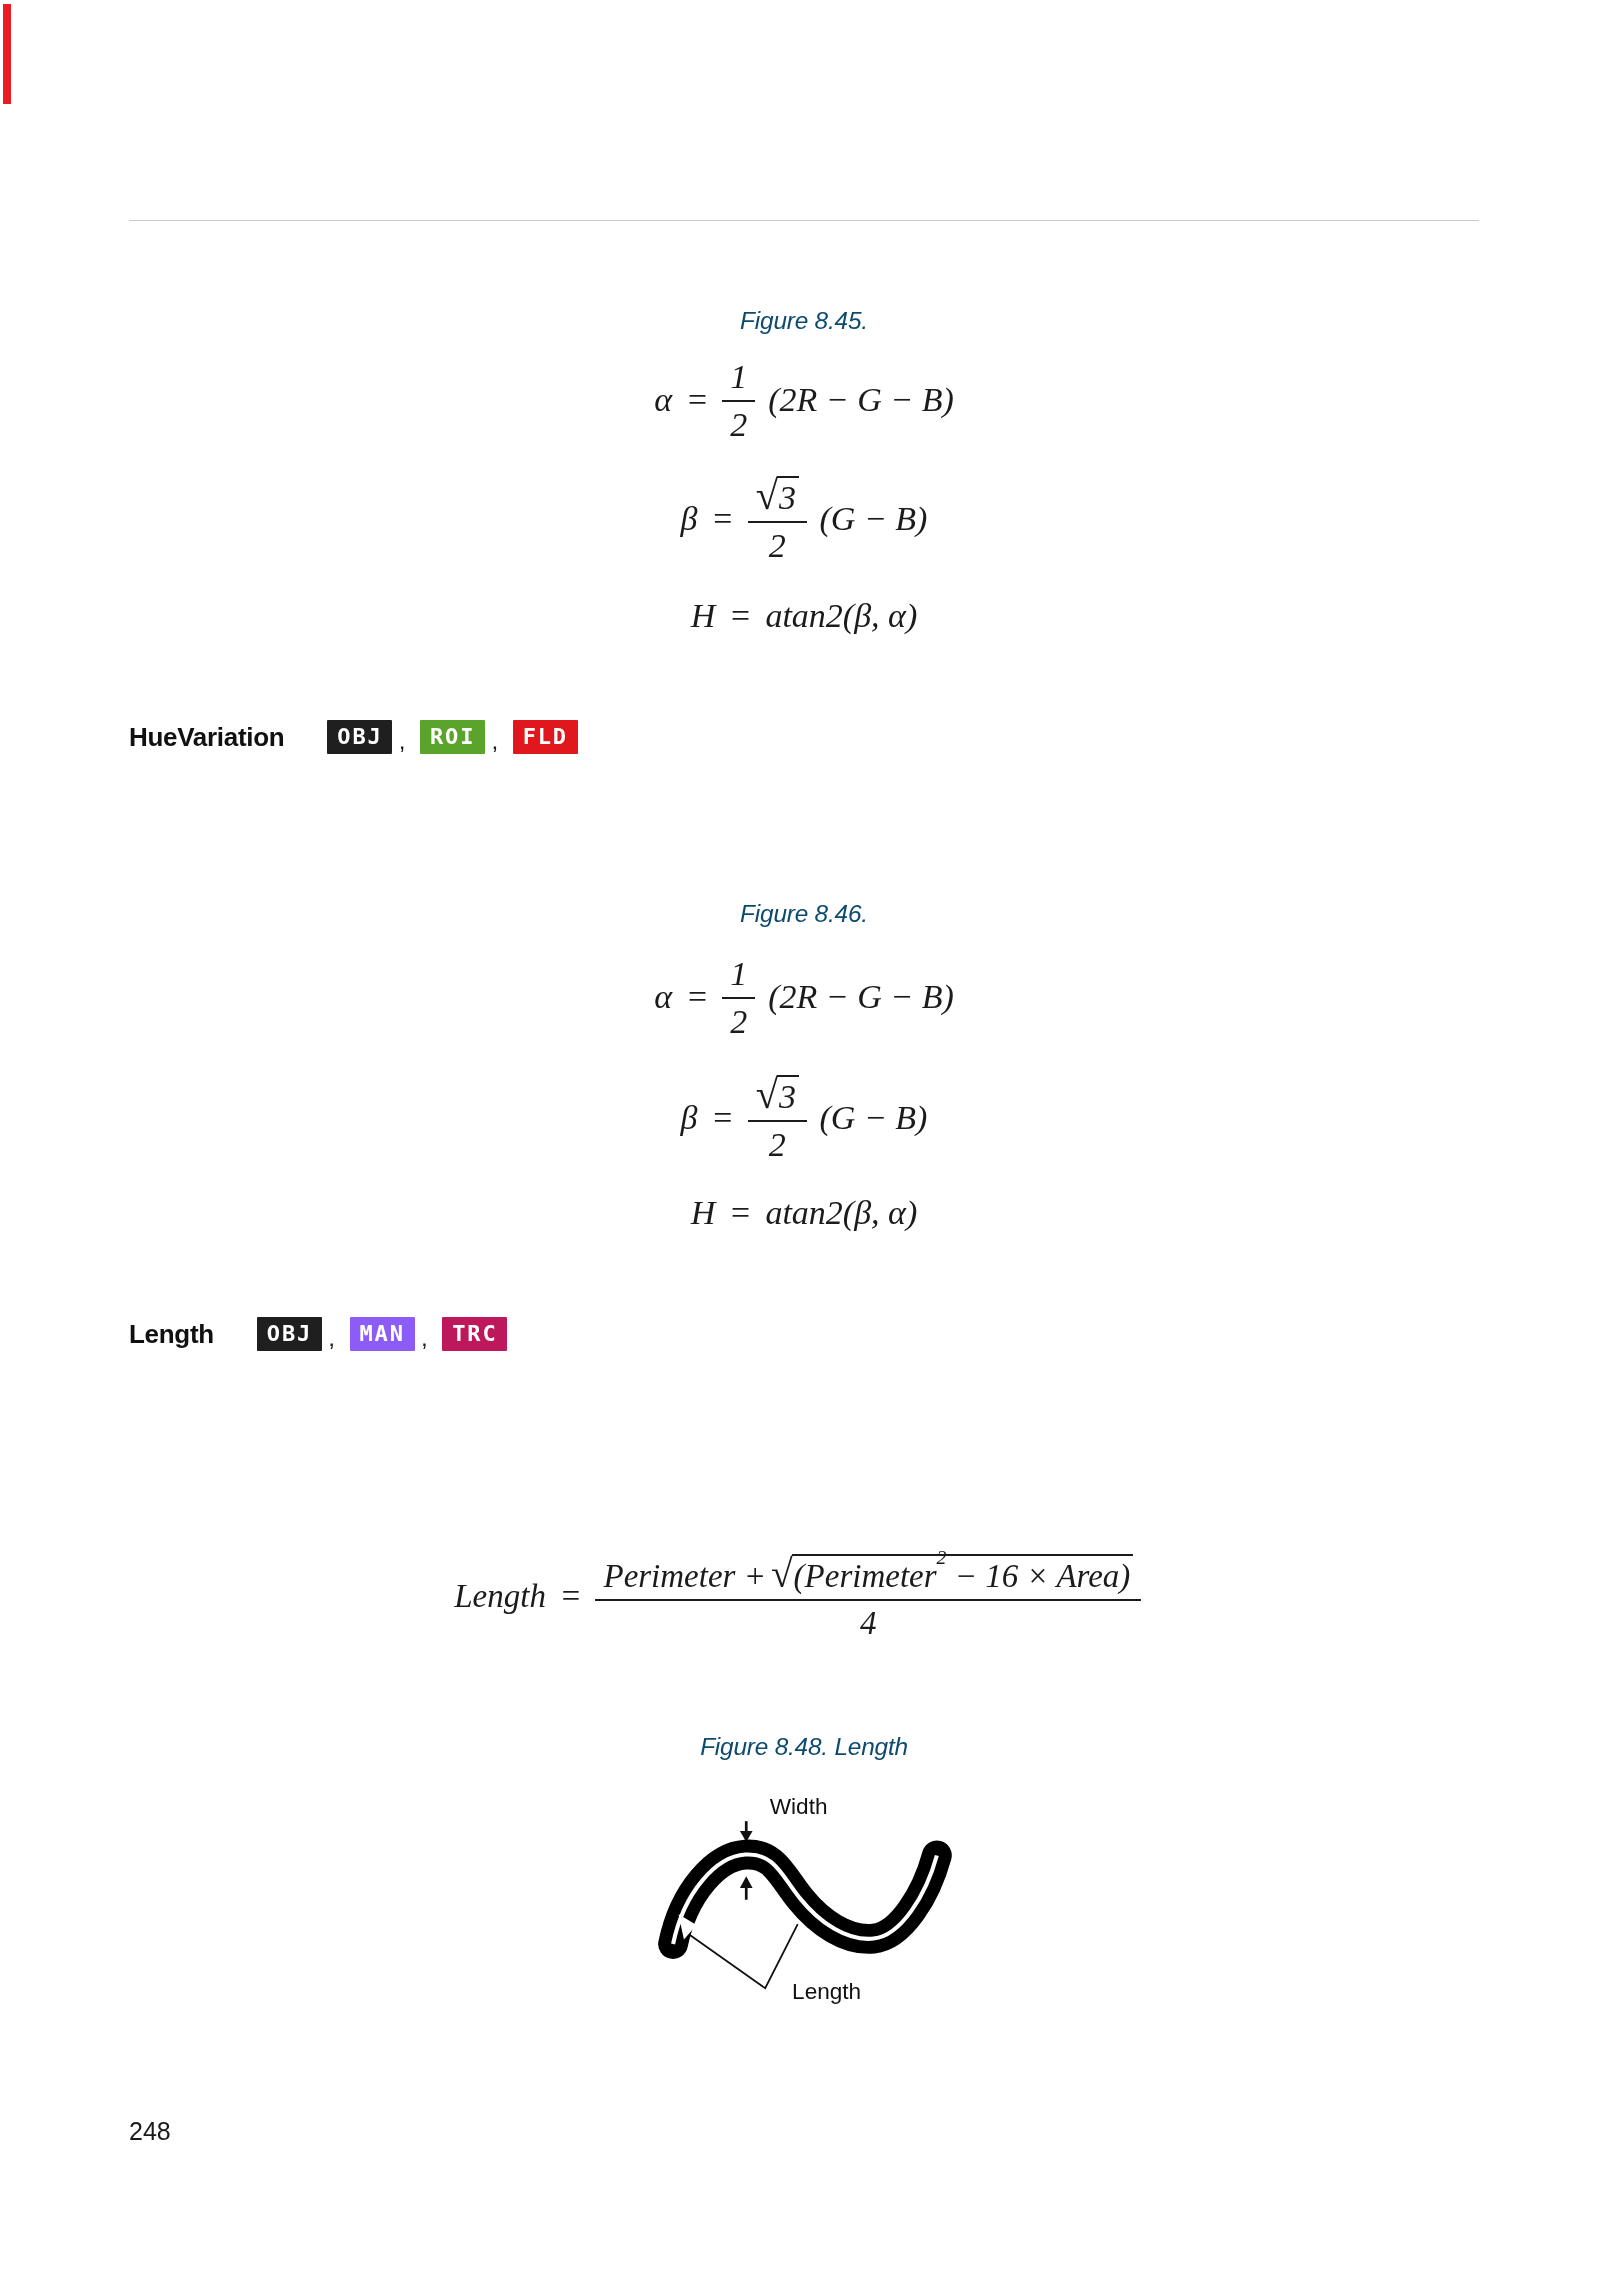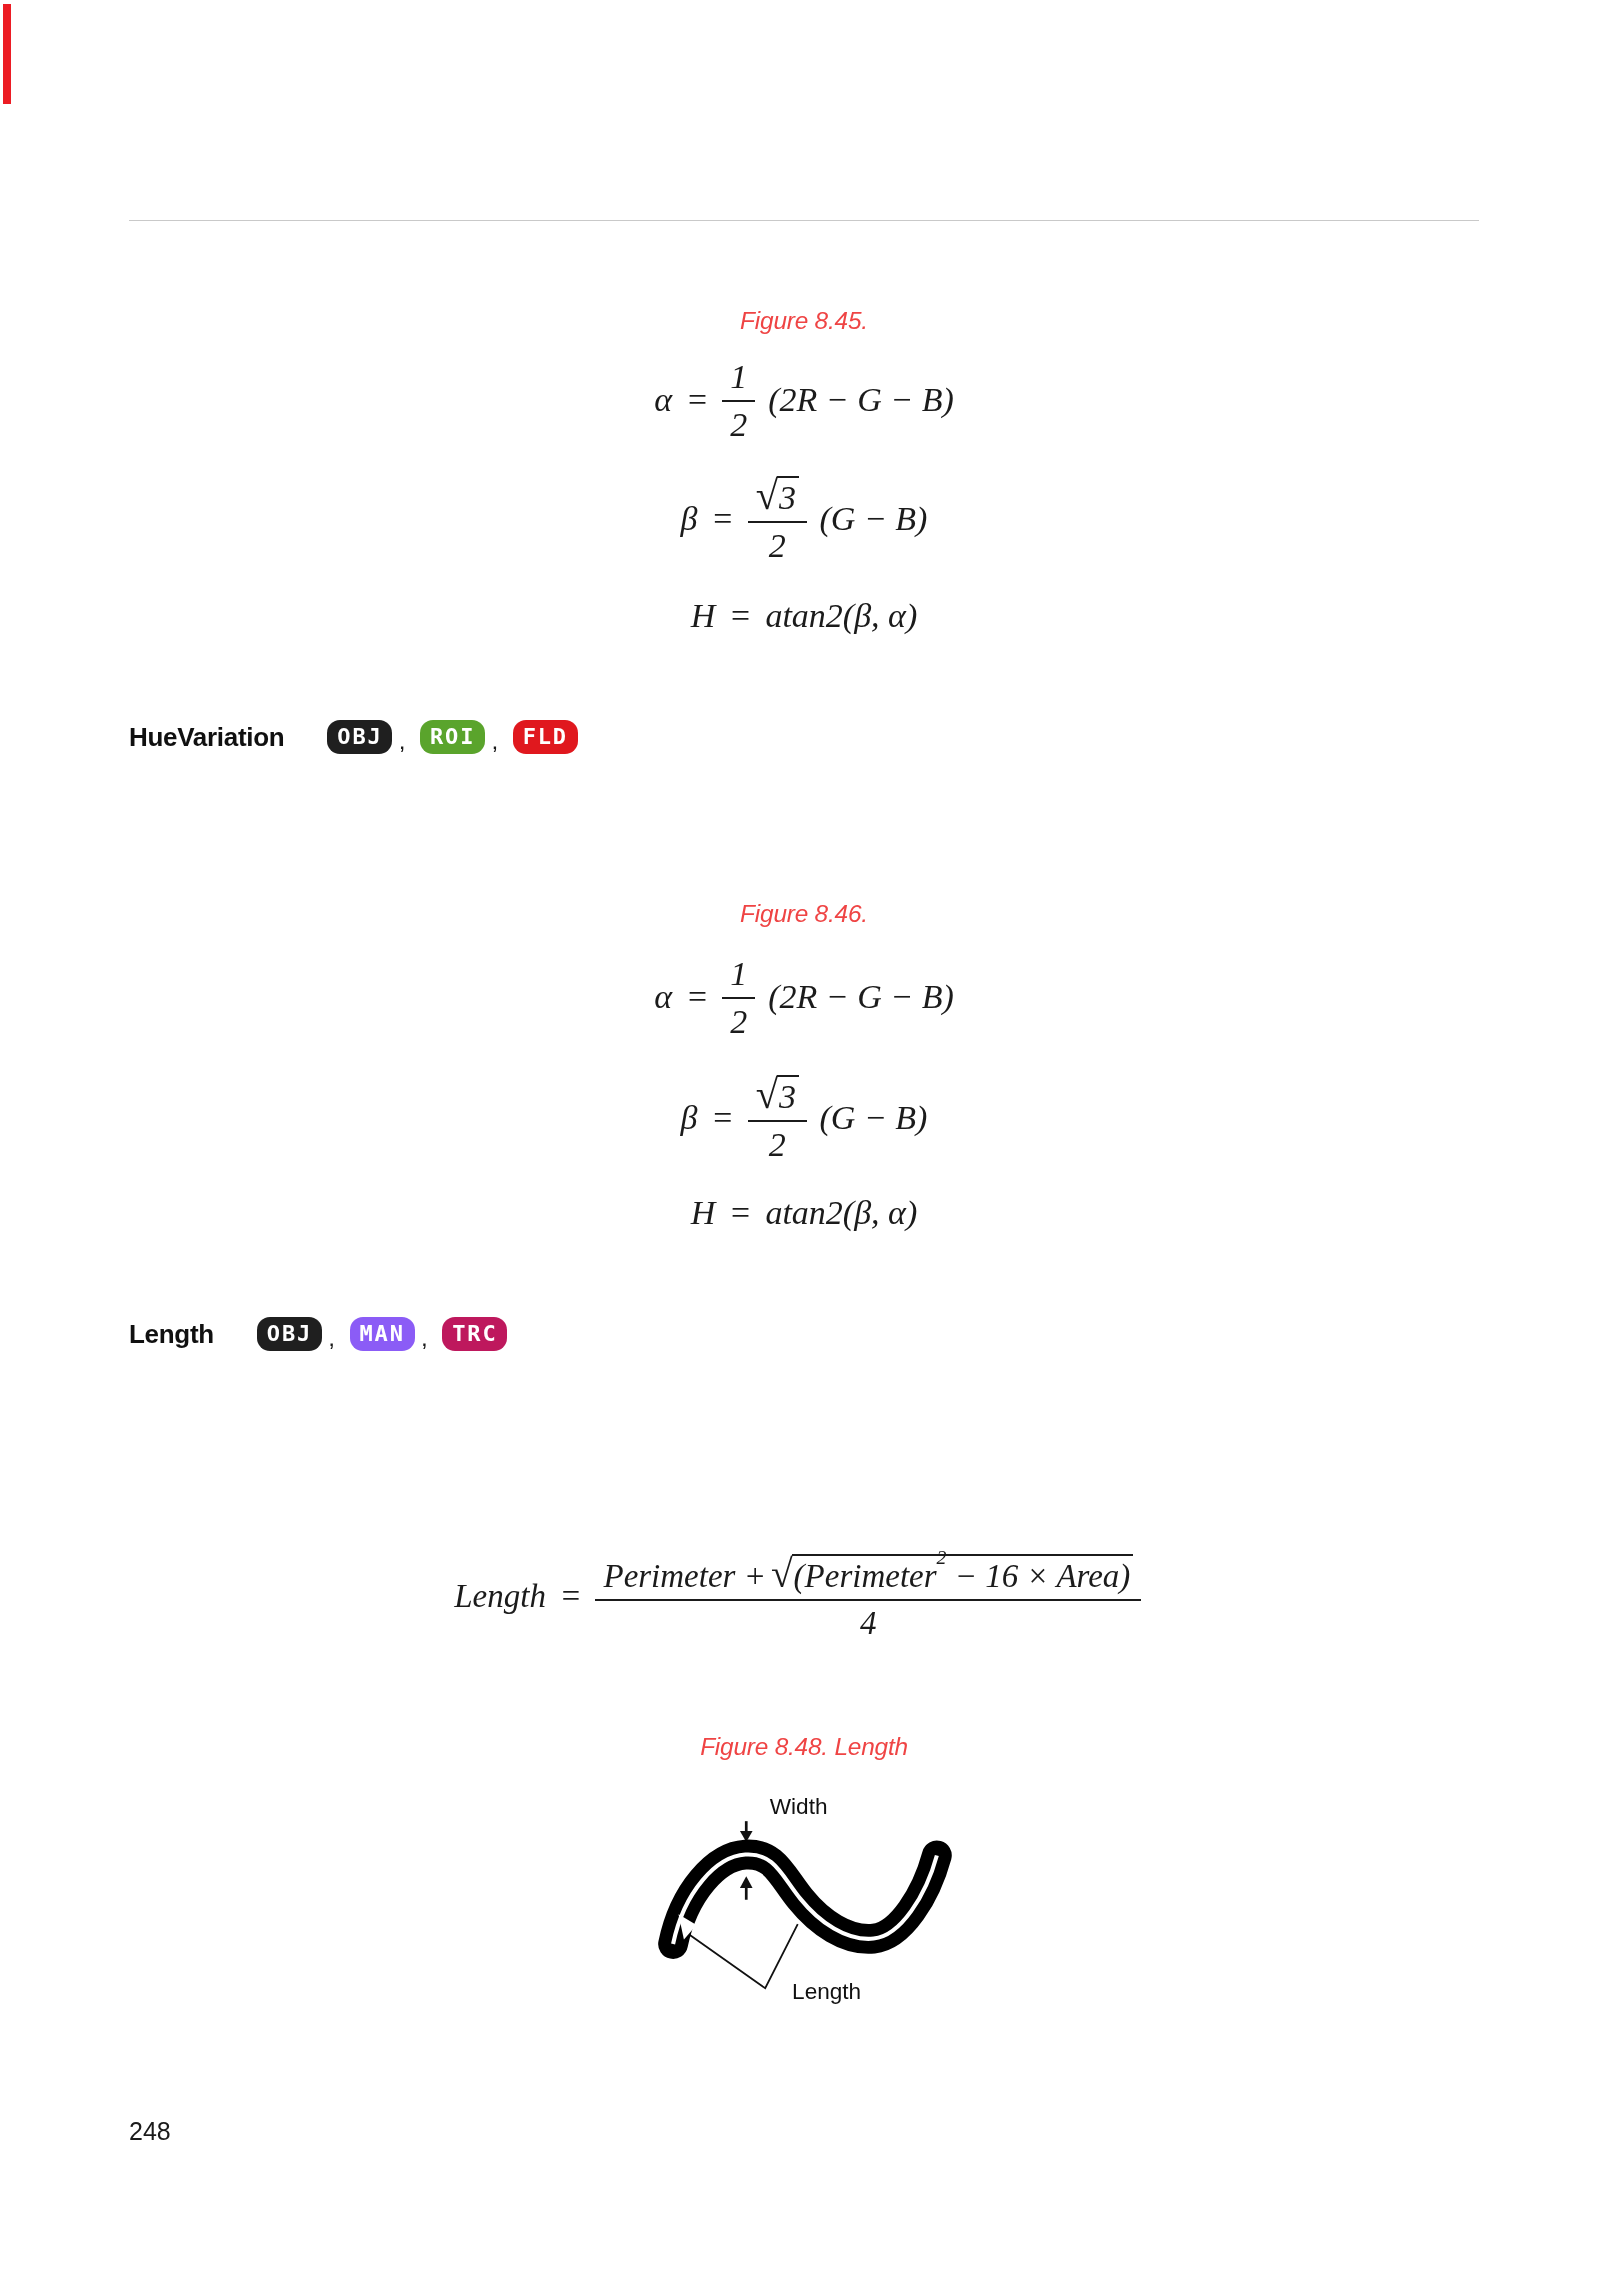"Figure 8.45." .caption { color: #ef4444 -> #0c4a6e }
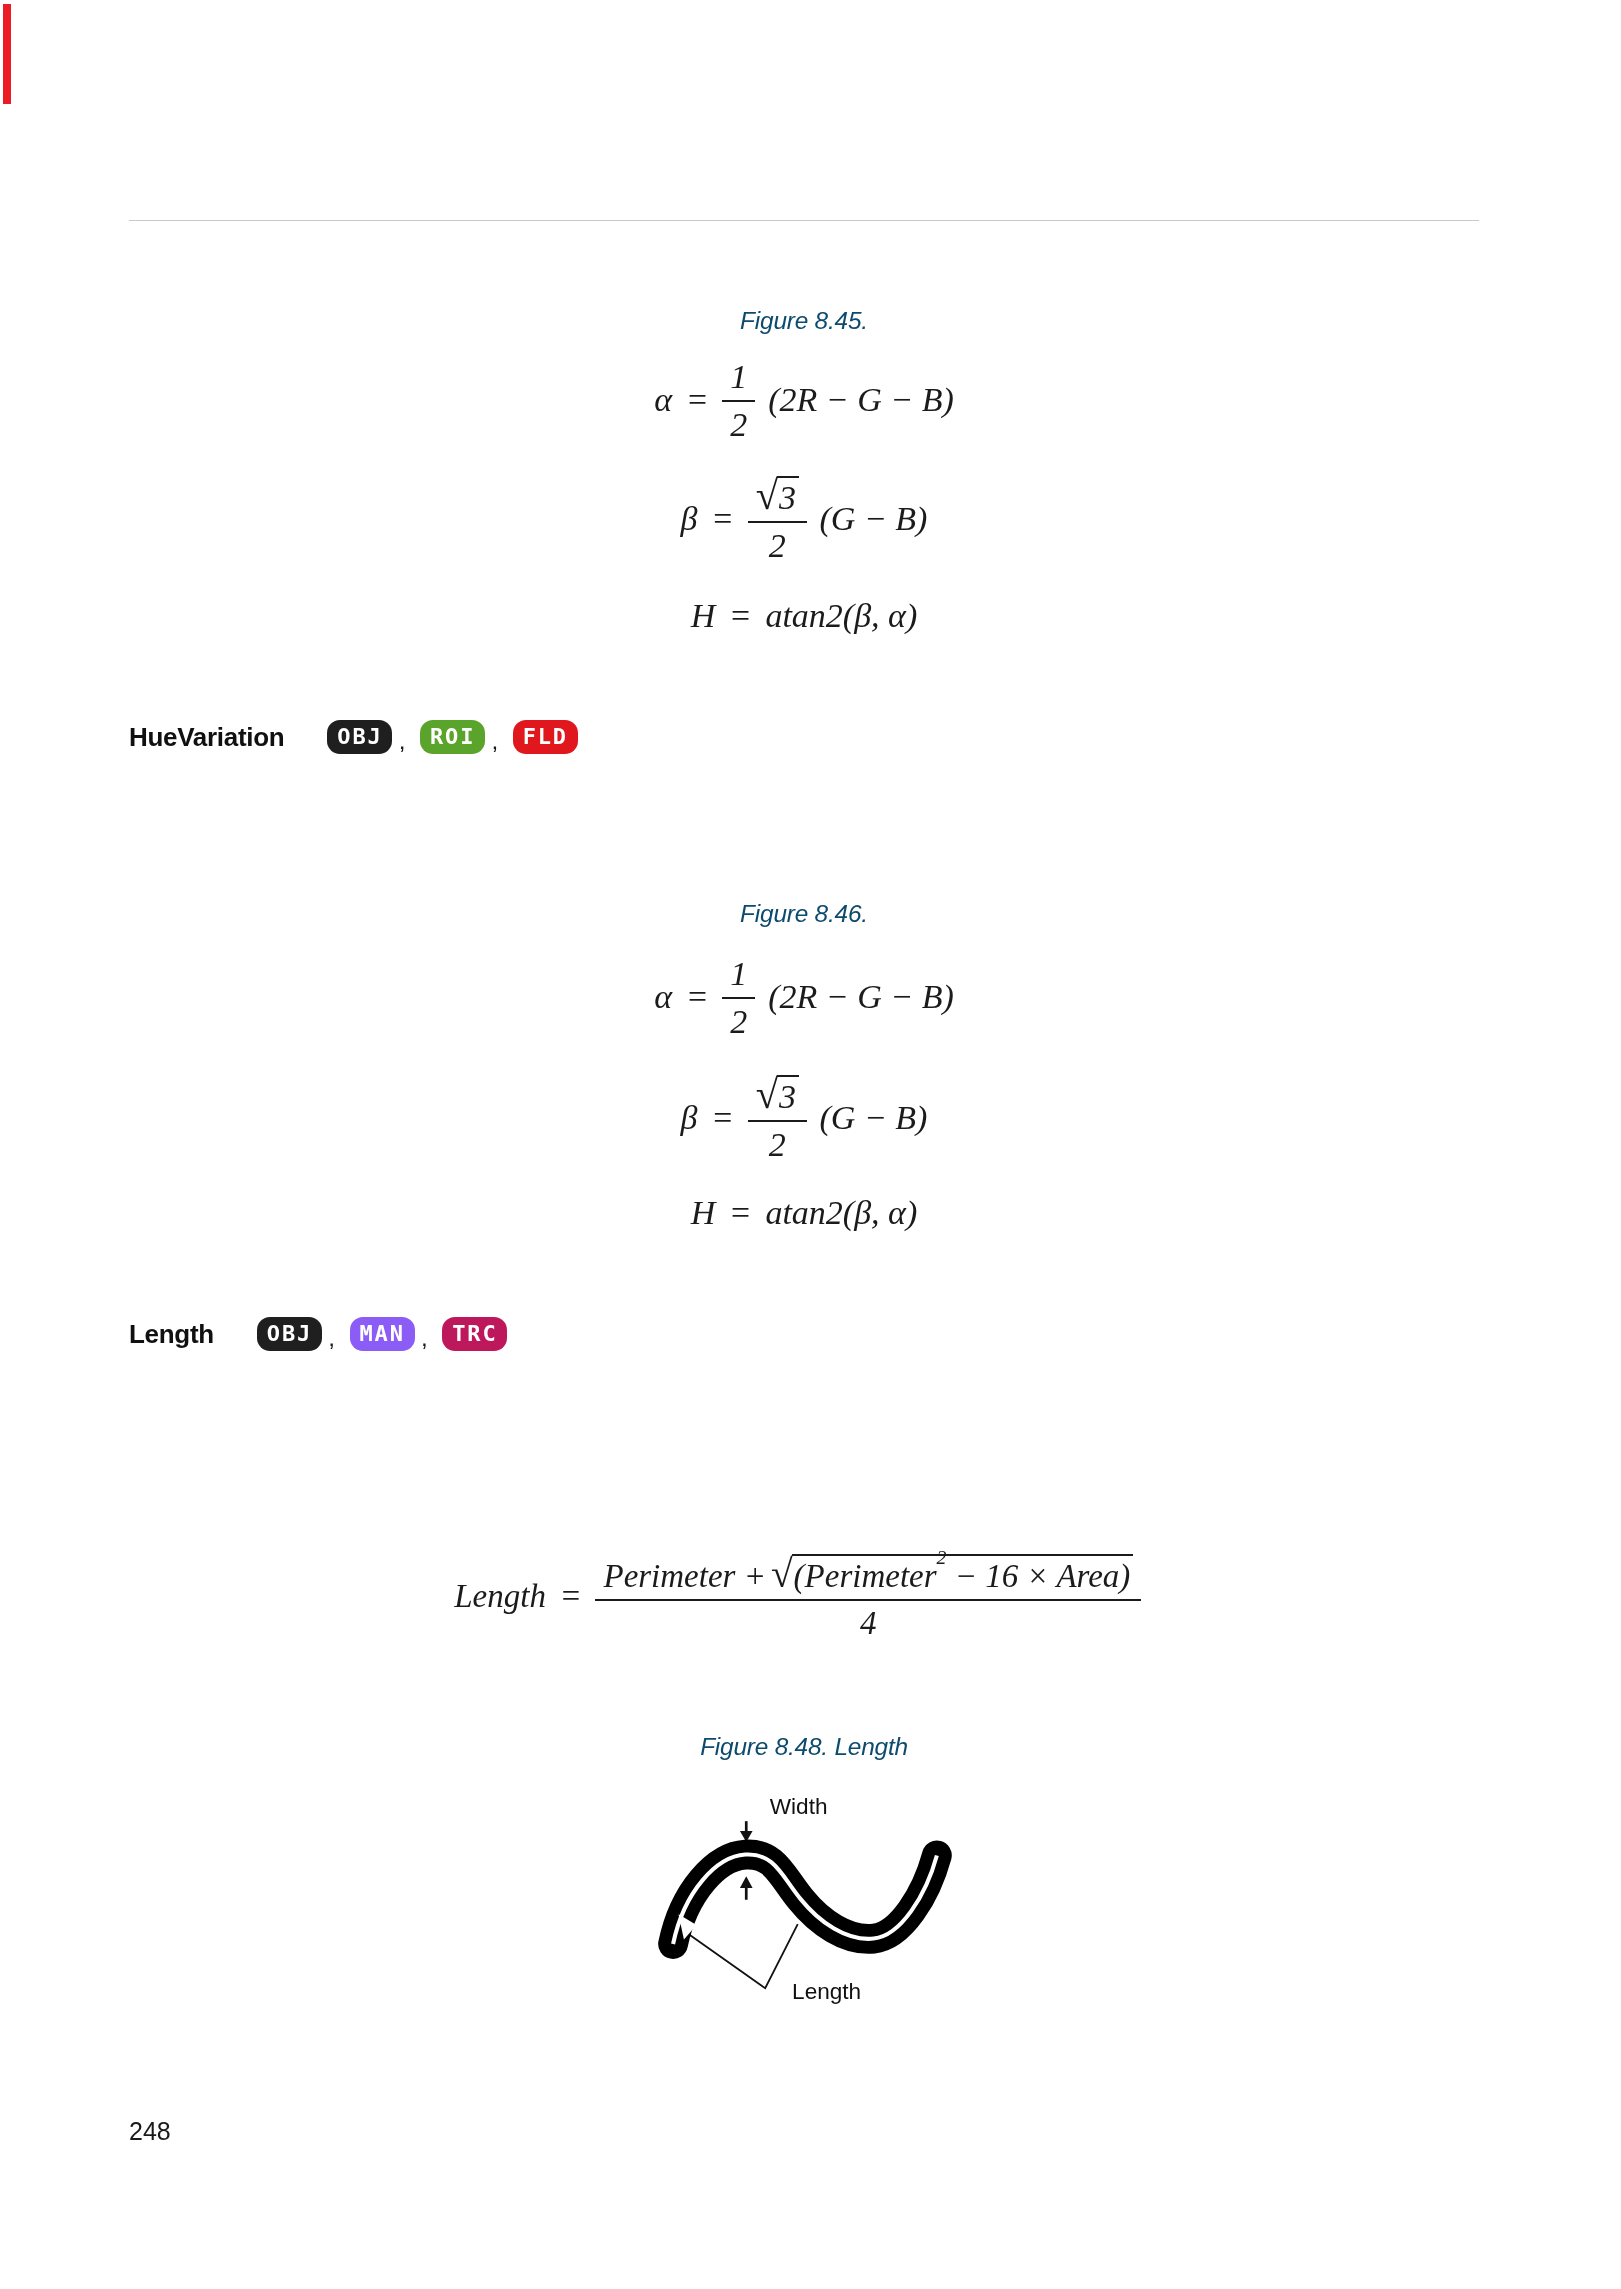"OBJ" .badge { border-radius: 13px -> 1px }
